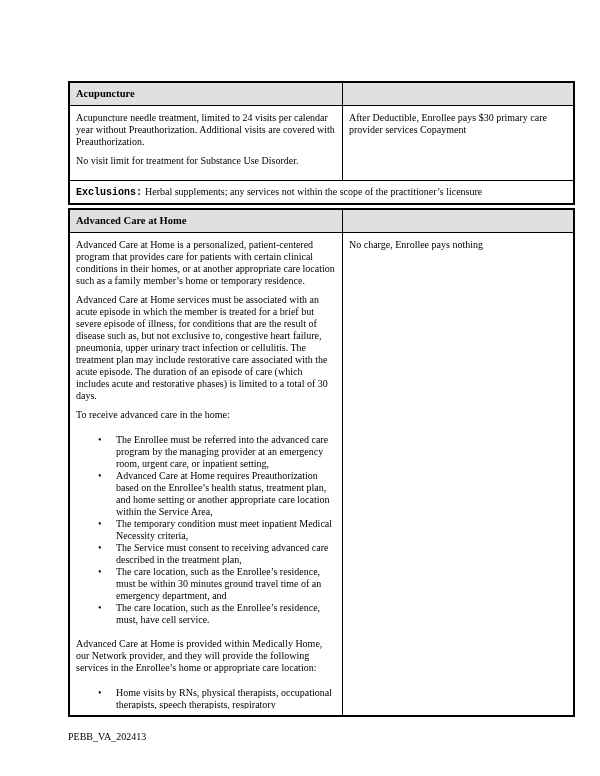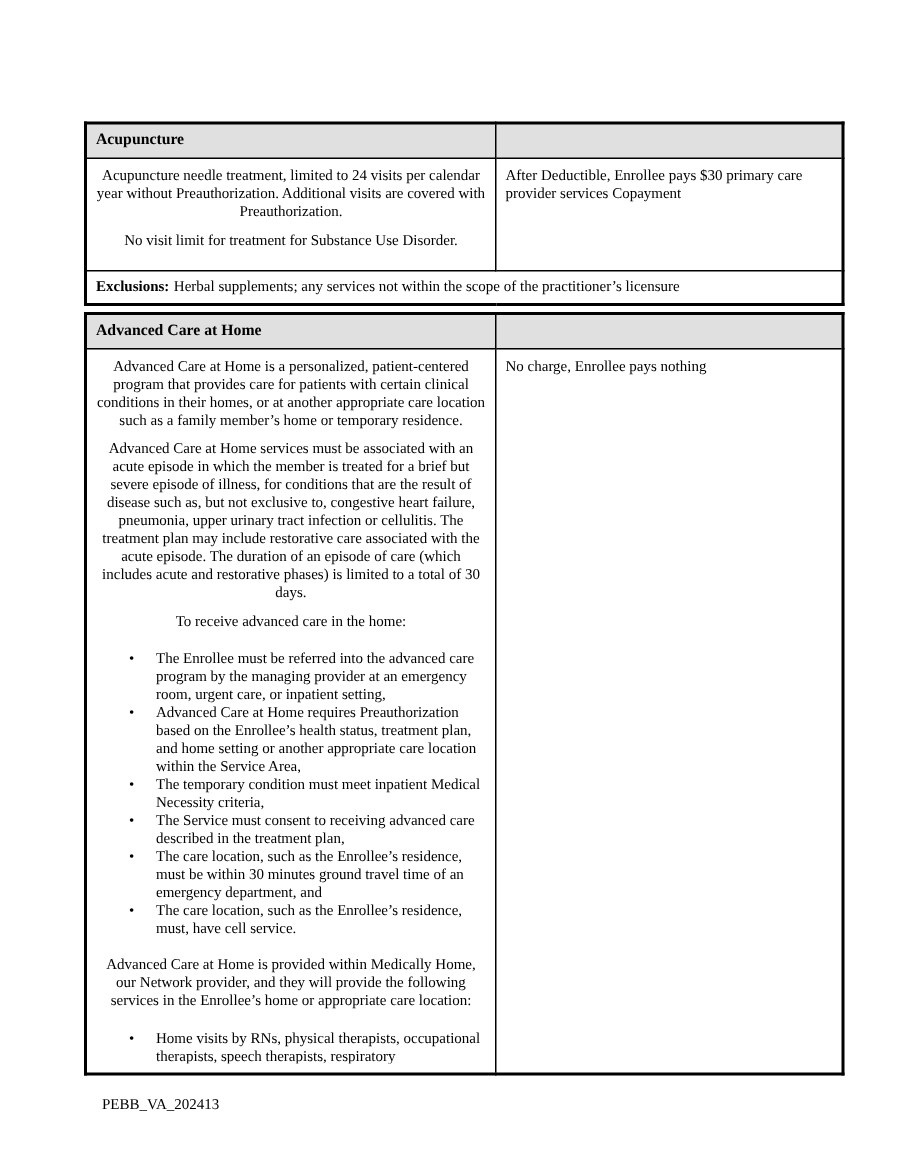"Acupuncture" table.benefit-table { left: 56px -> 68px }
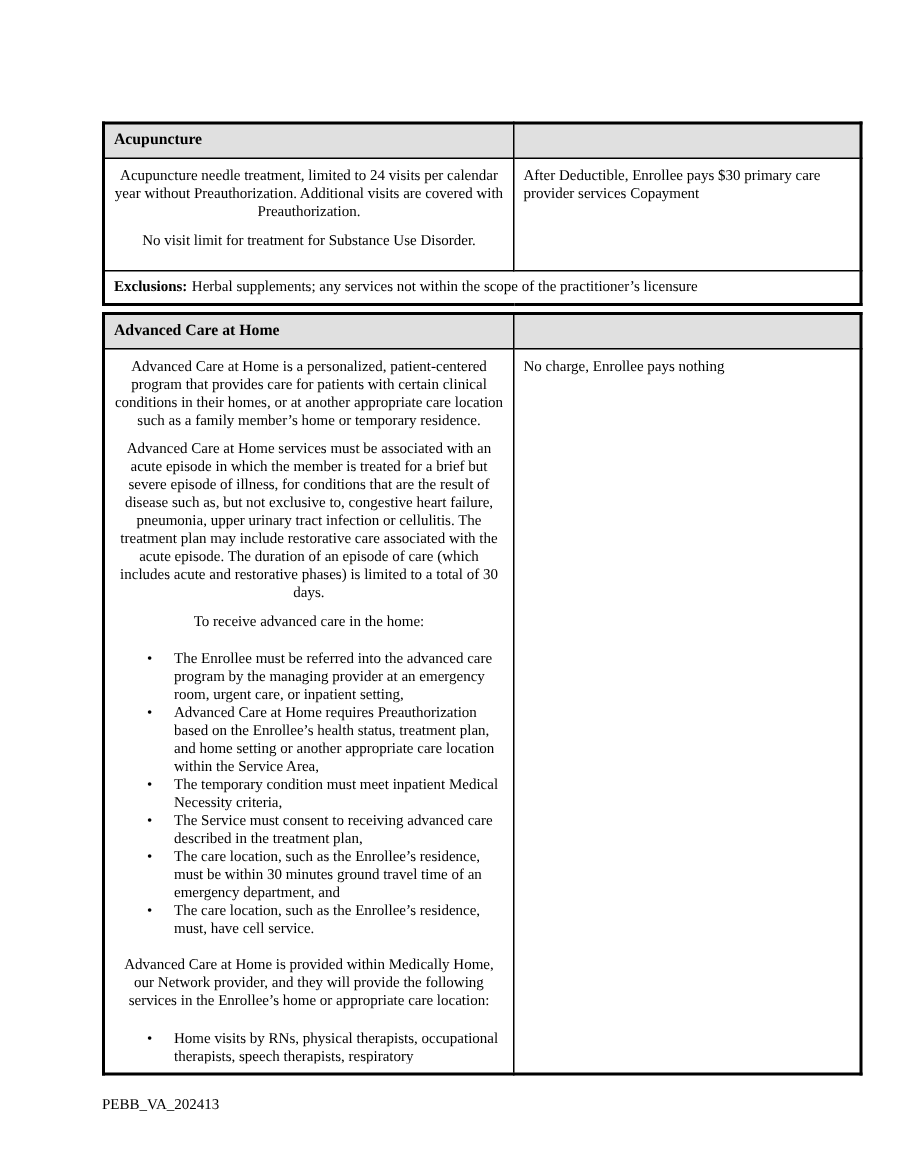"Acupuncture needle treatment, limited to" .blocks p { text-align: center -> none }
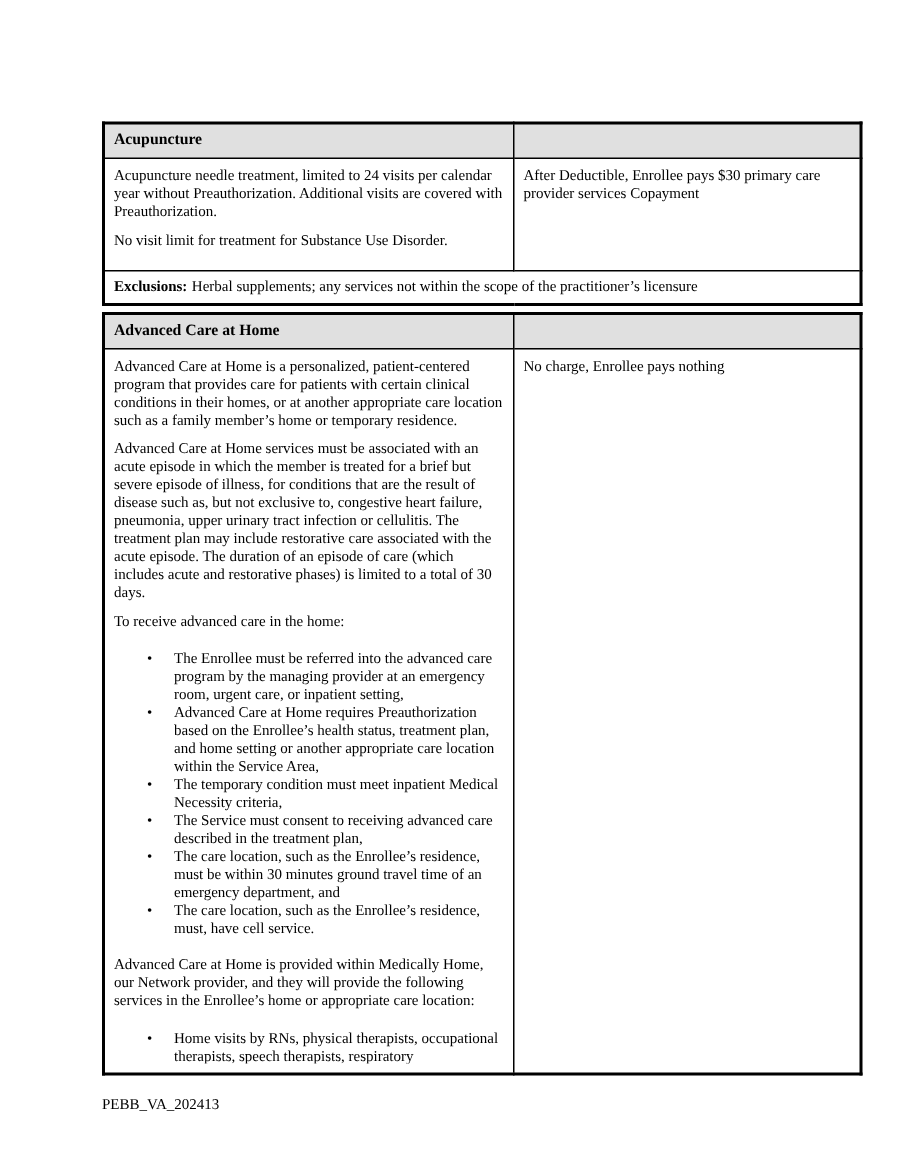"Exclusions:" .bold { font-family: none -> Liberation Mono, monospace }
